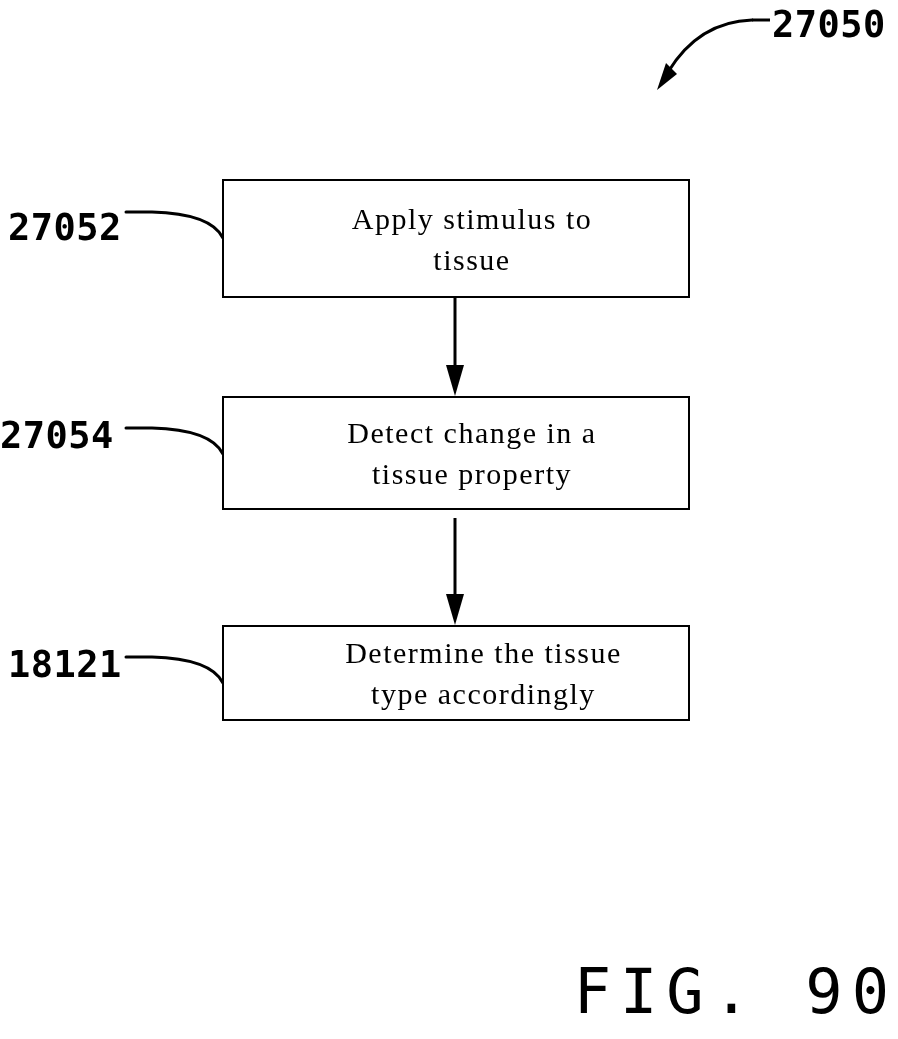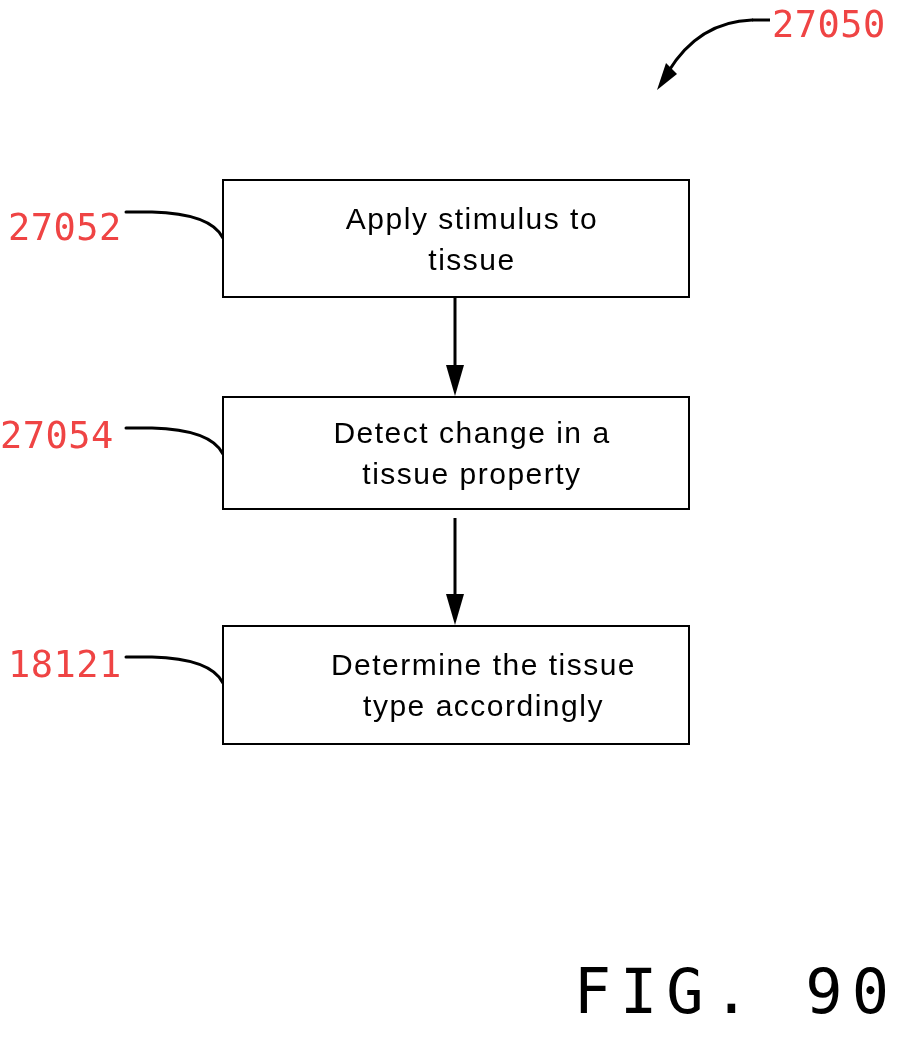"27050" .ref-number { color: #ef4444 -> #000000; font-weight: 400 -> 700 }
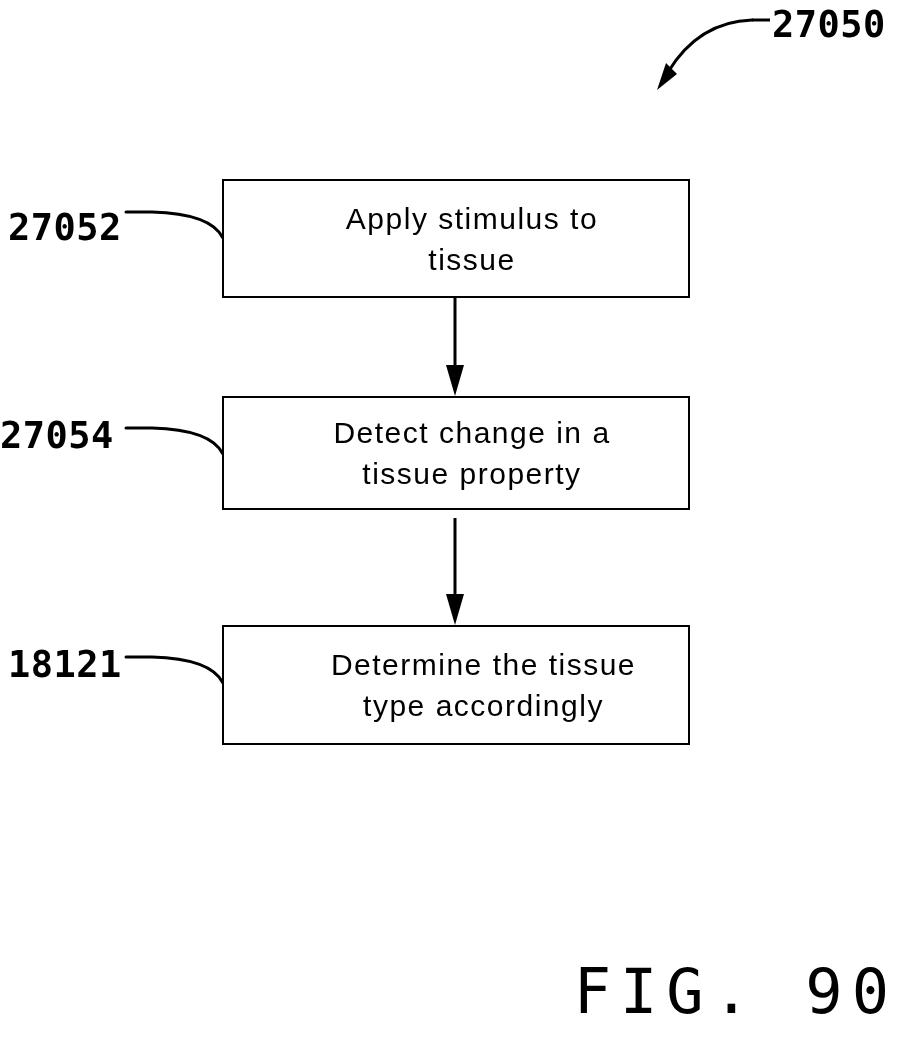"Apply stimulus to" .flow-box-label { font-family: Liberation Sans, sans-serif -> Liberation Serif, serif }
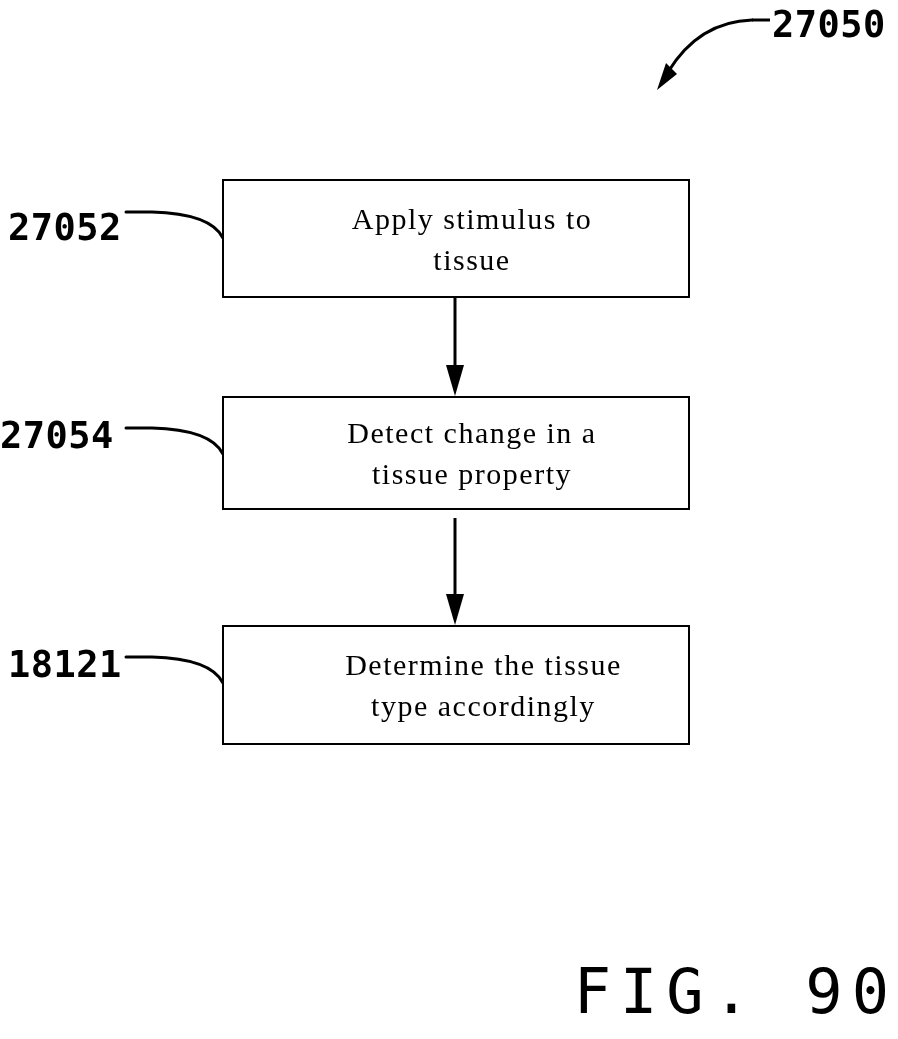"Determine the tissue" #box-determine-type { height: 120px -> 96px }
